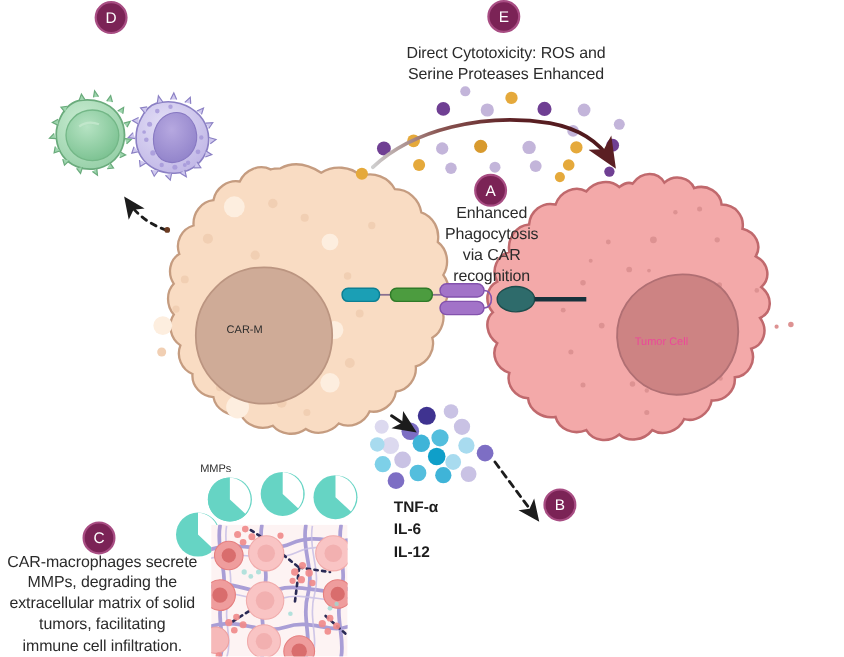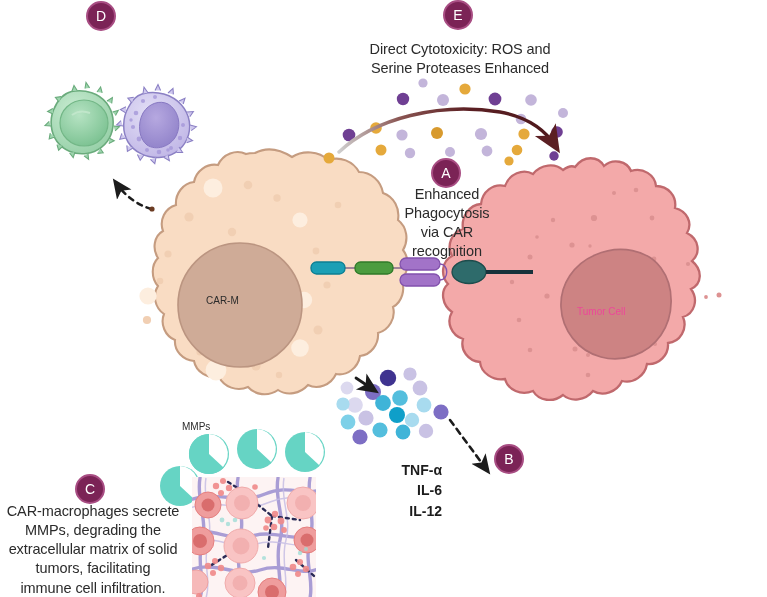"TNF-α" .cytolabel { margin-top: 10px -> none; text-align: right -> left }
